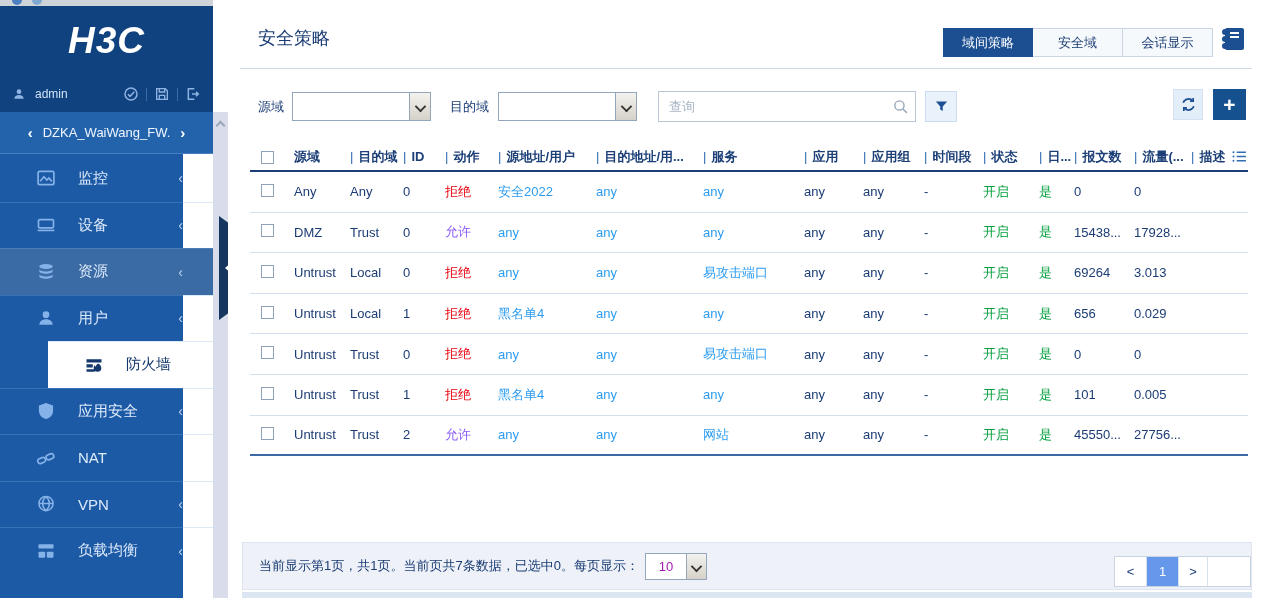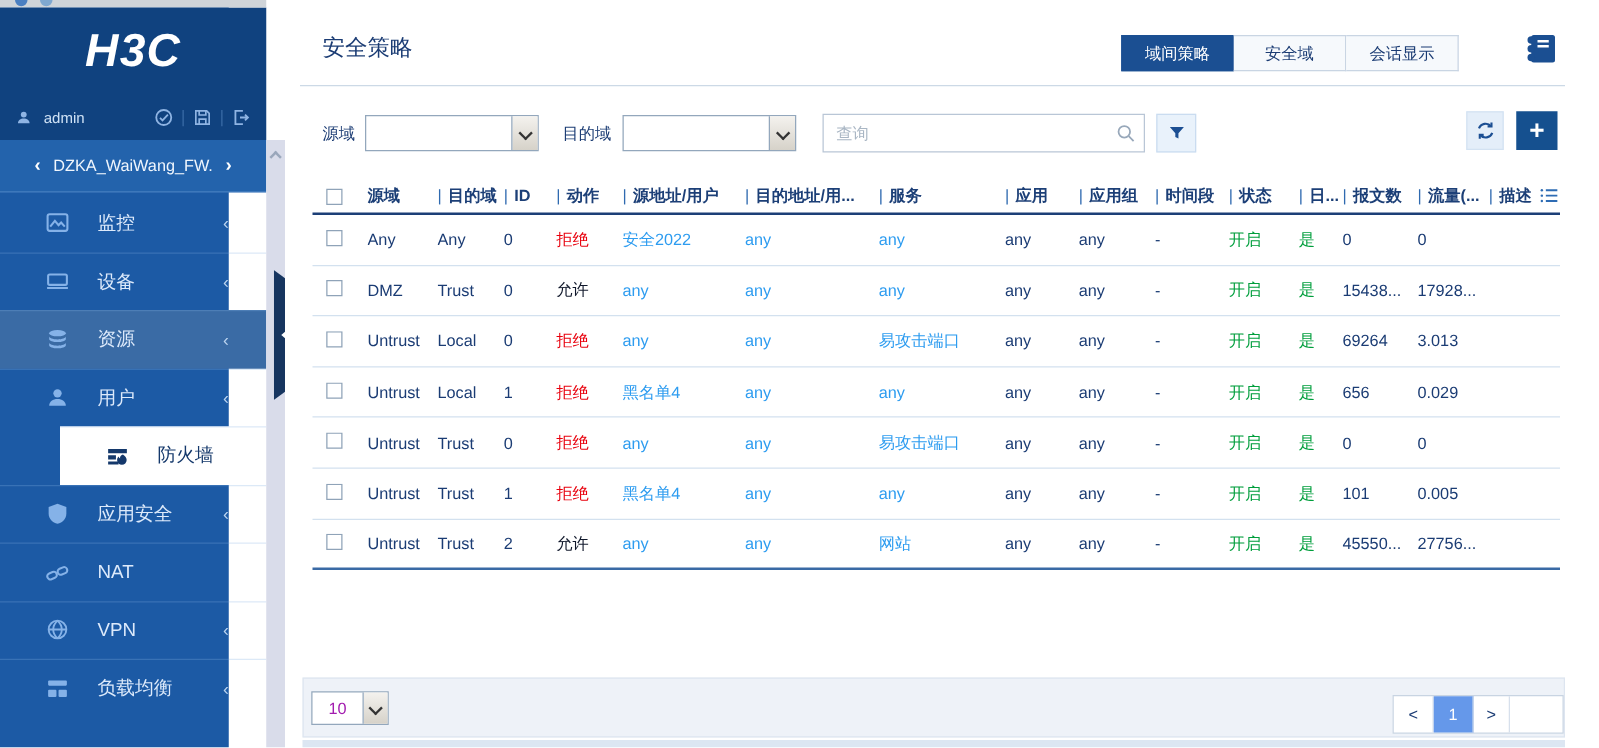"域间策略" .tab.active { margin-left: none -> 46px }
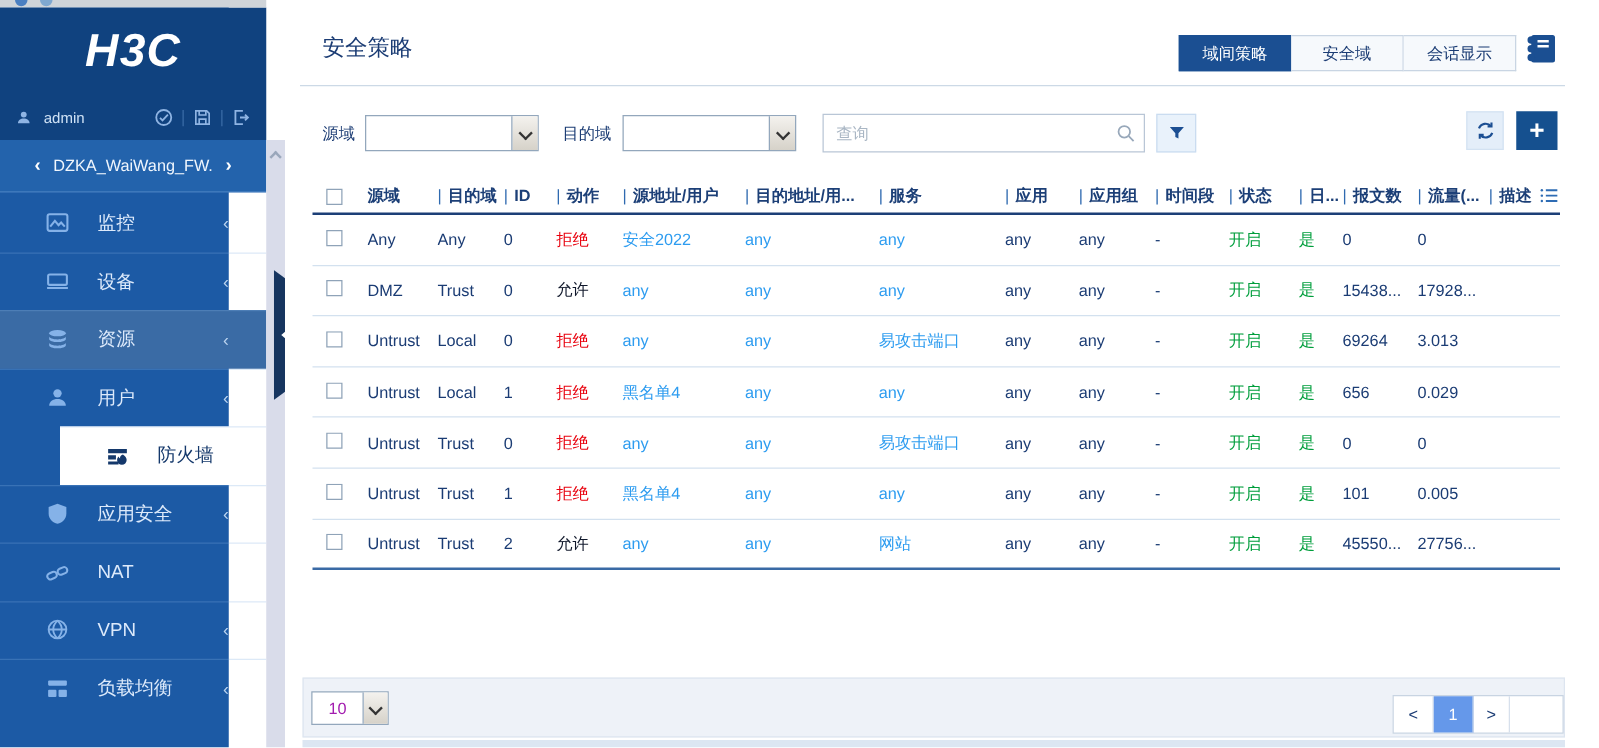"允许" .c-permit { color: #0f172a -> #8b5cf6 }
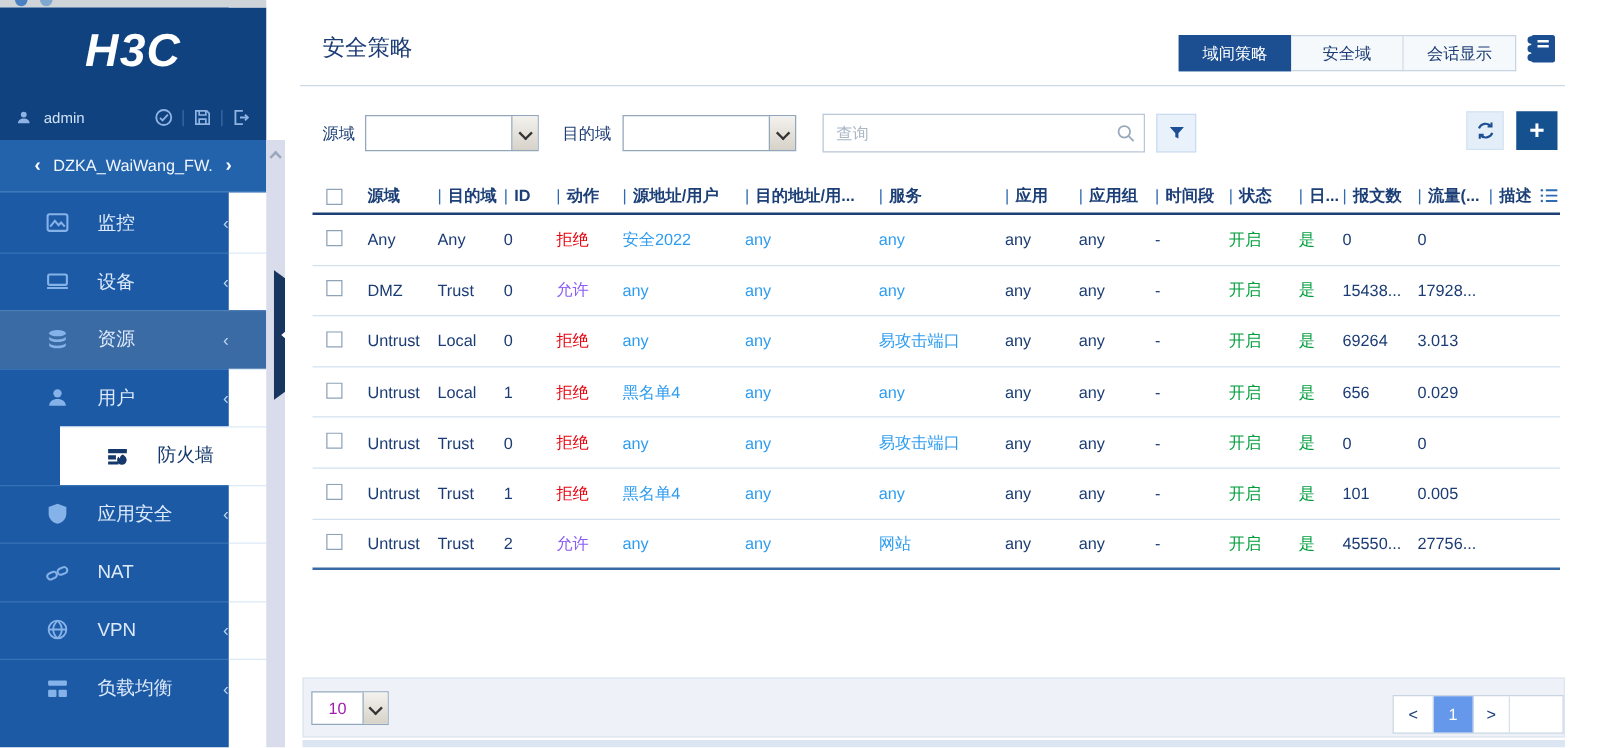"当前显示第1页，共1页。当前页共7条数据，已选中0。每页显示：" span.finfo { html: none -> <span>当前显示第1页，共1页。当前页共7条数据，已选中0。每页显示：</span> }
